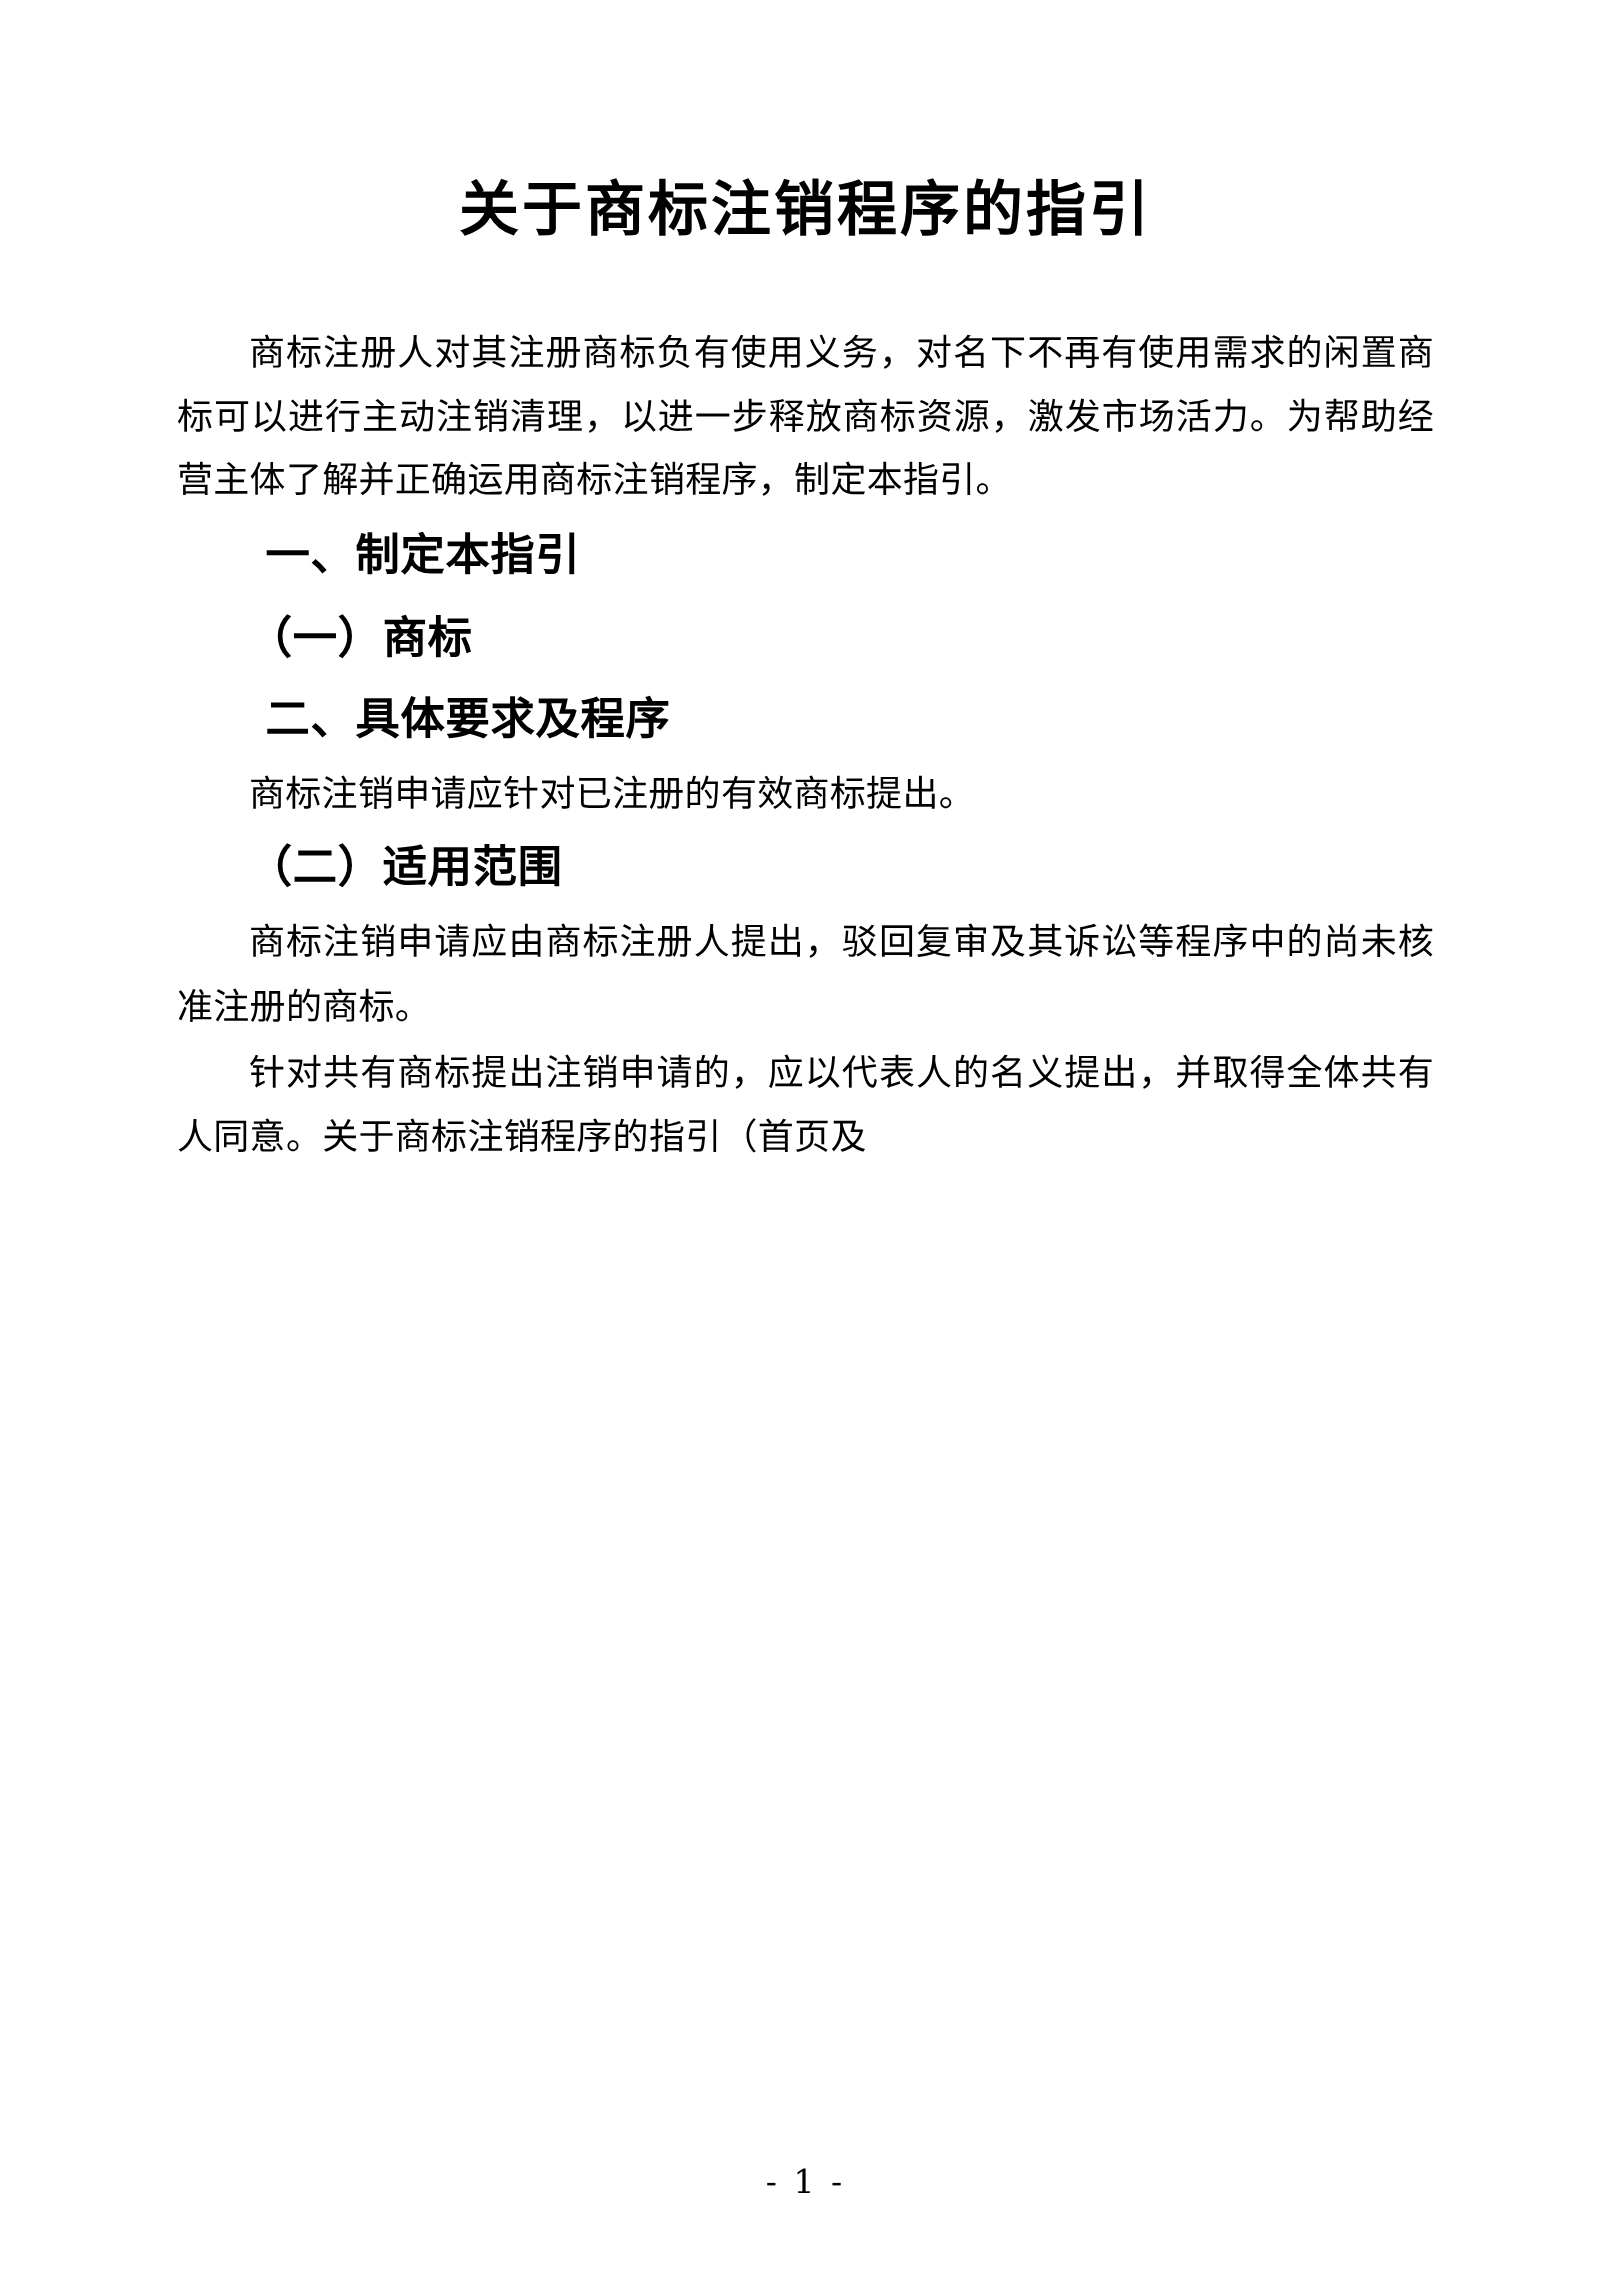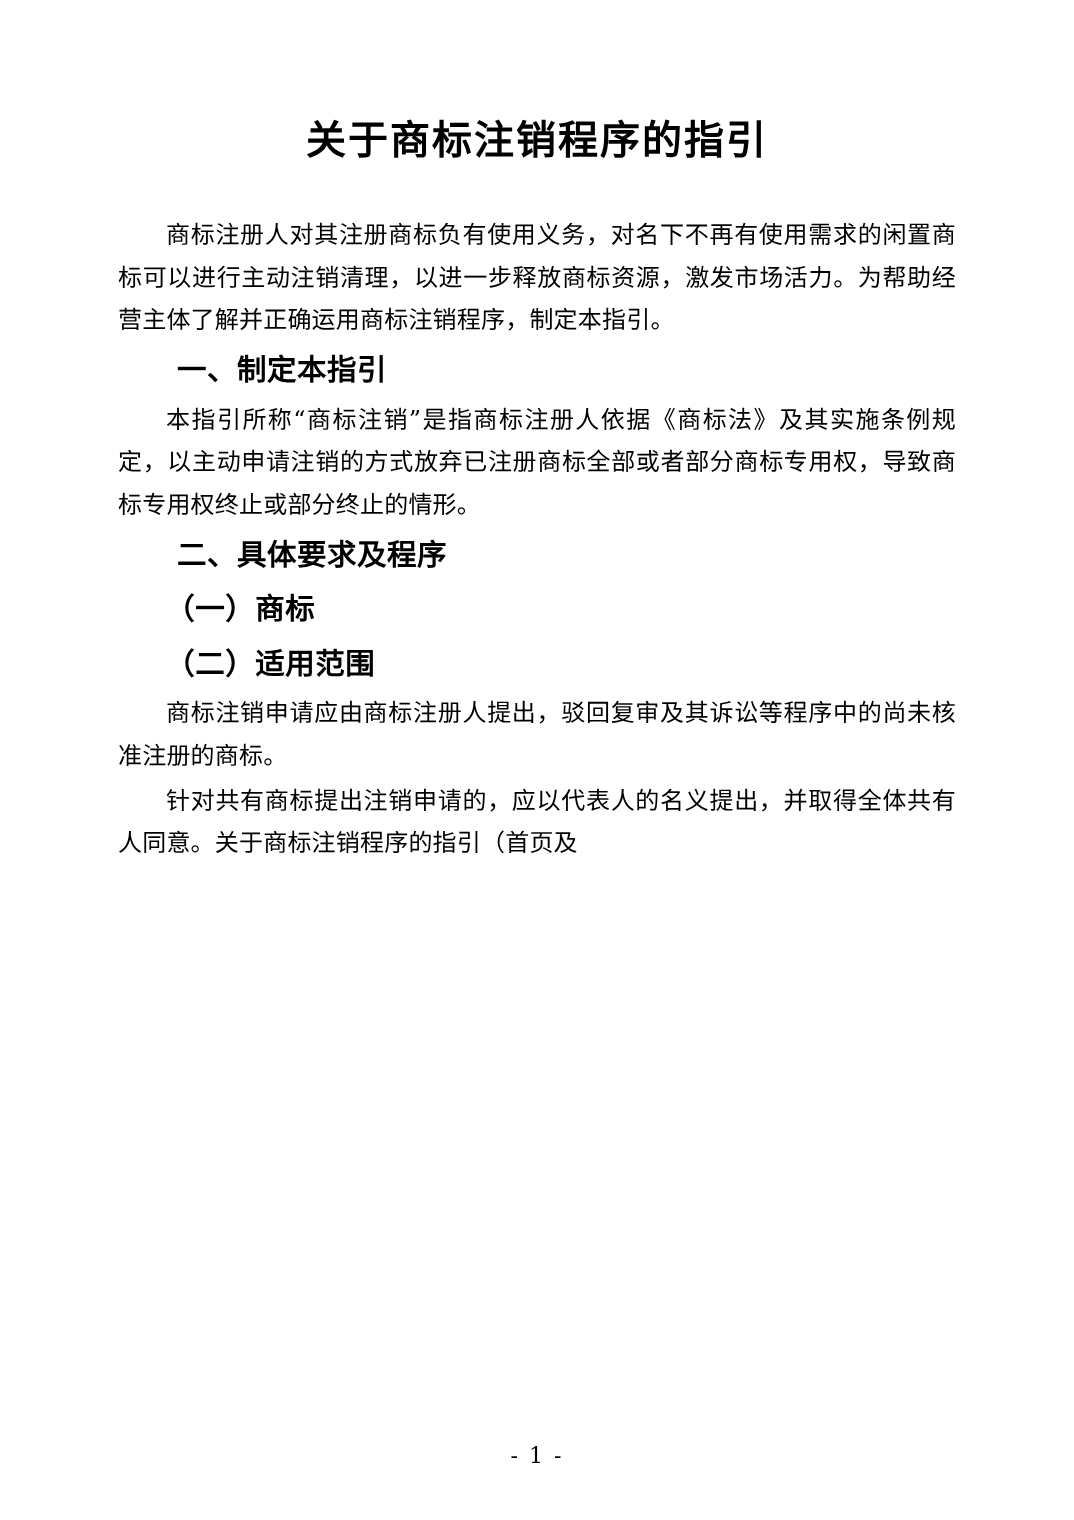"本指引所称“商标注销”是指商标注册人依据《商标法》及其实施条例规定，以主动申请注" p.para { html: <p>本指引所称“商标注销”是指商标注册人依据《商标法》及其实施条例规定，以主动申请注销的方式放弃已注册商标全部或者部分商标专用权，导致商标专用权终止或部分终止的情形。</p> -> none }
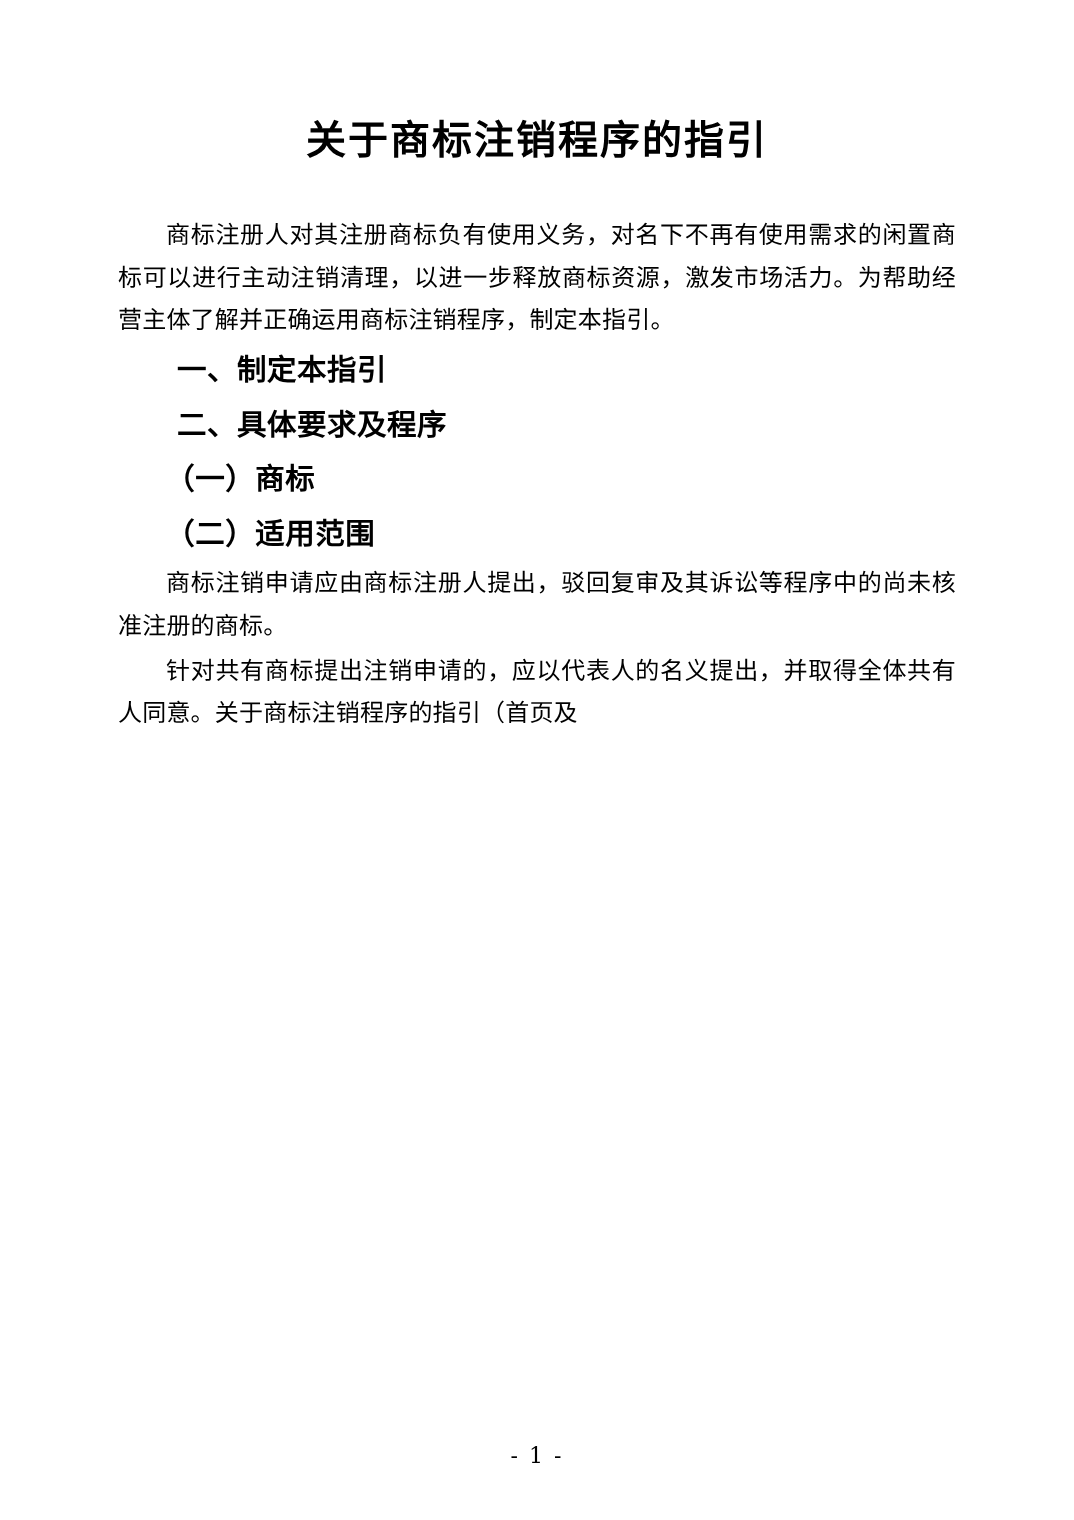"二、具体要求及程序" p.heading { order: before "（一）商标" -> after "（一）商标" }
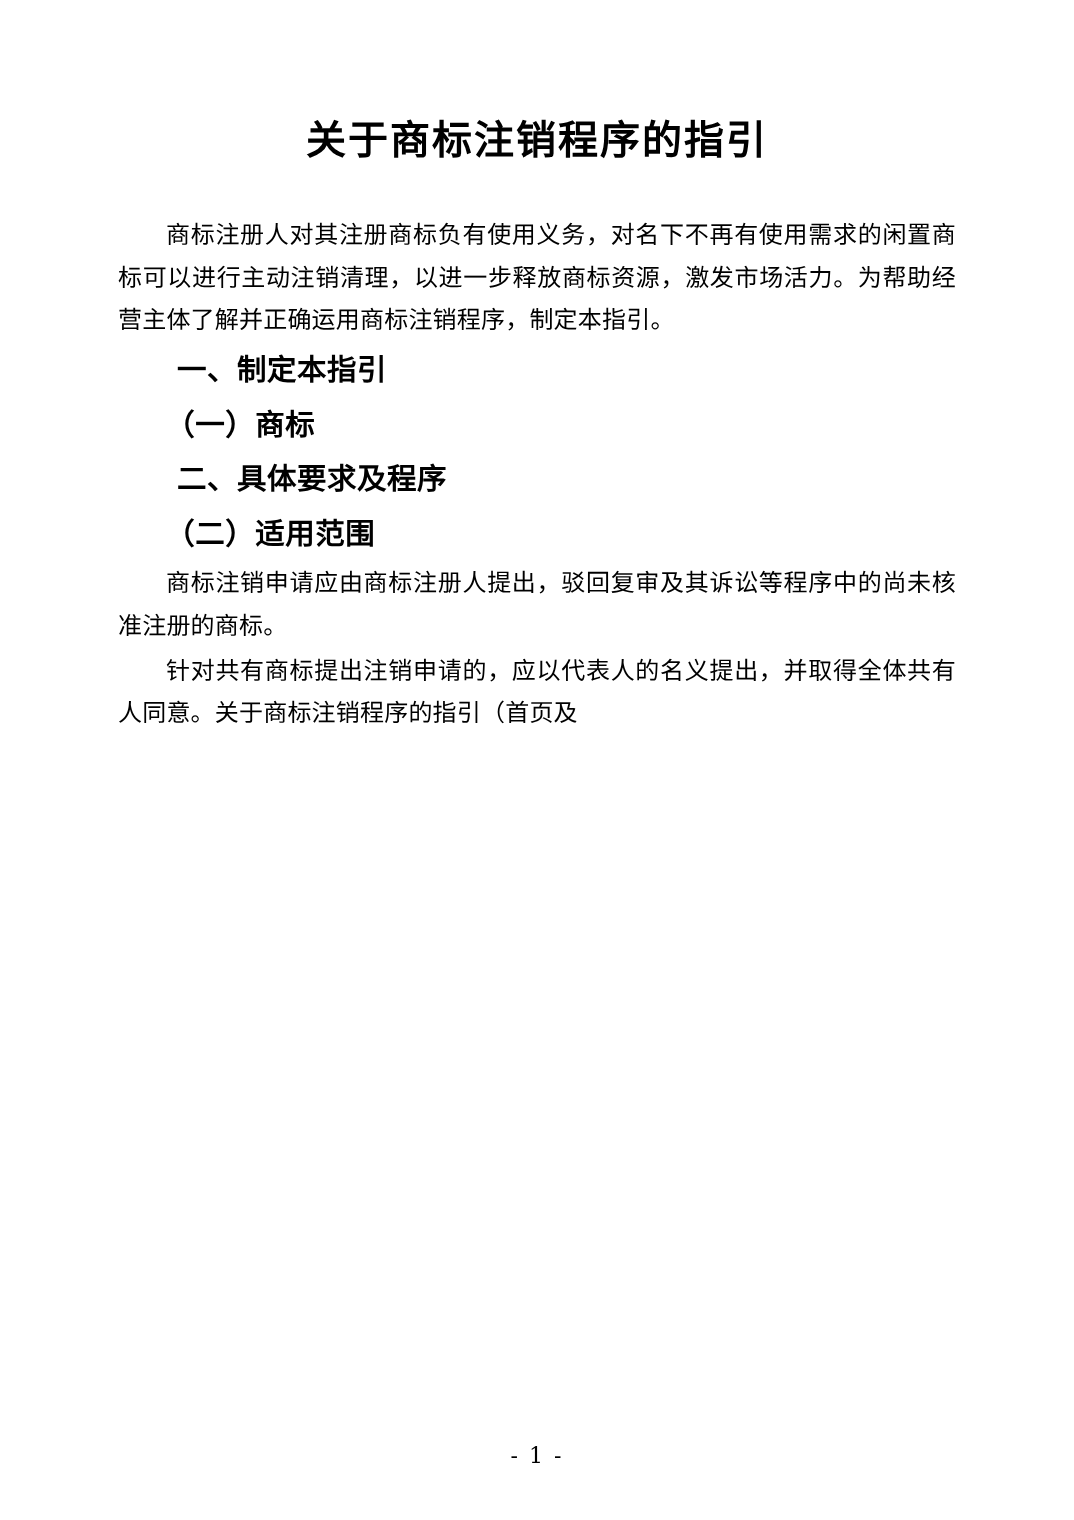"商标注销申请应针对已注册的有效商标提出。" p.para { html: none -> <p>商标注销申请应针对已注册的有效商标提出。</p> }
